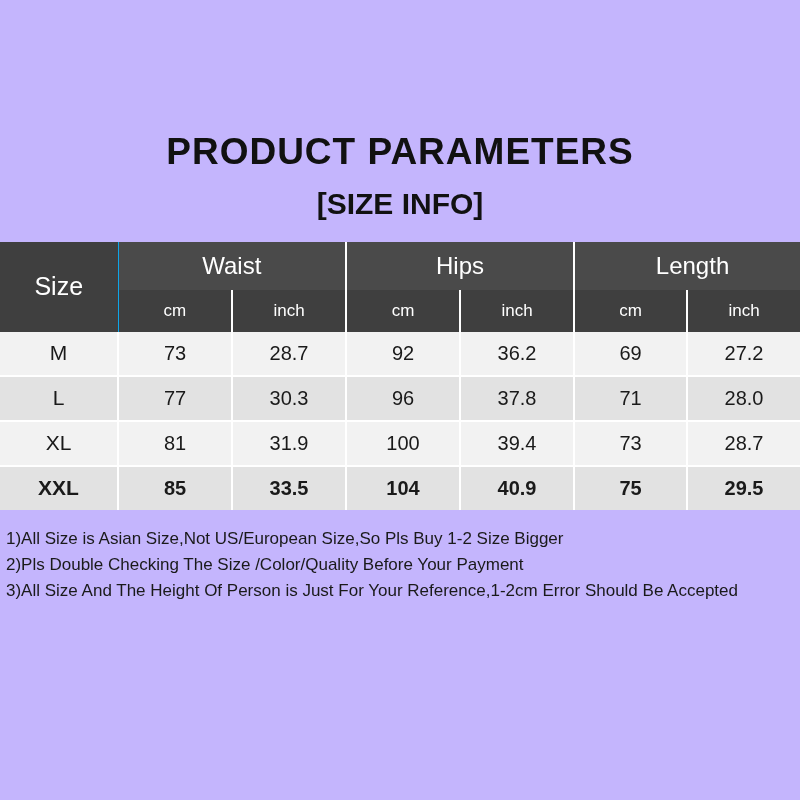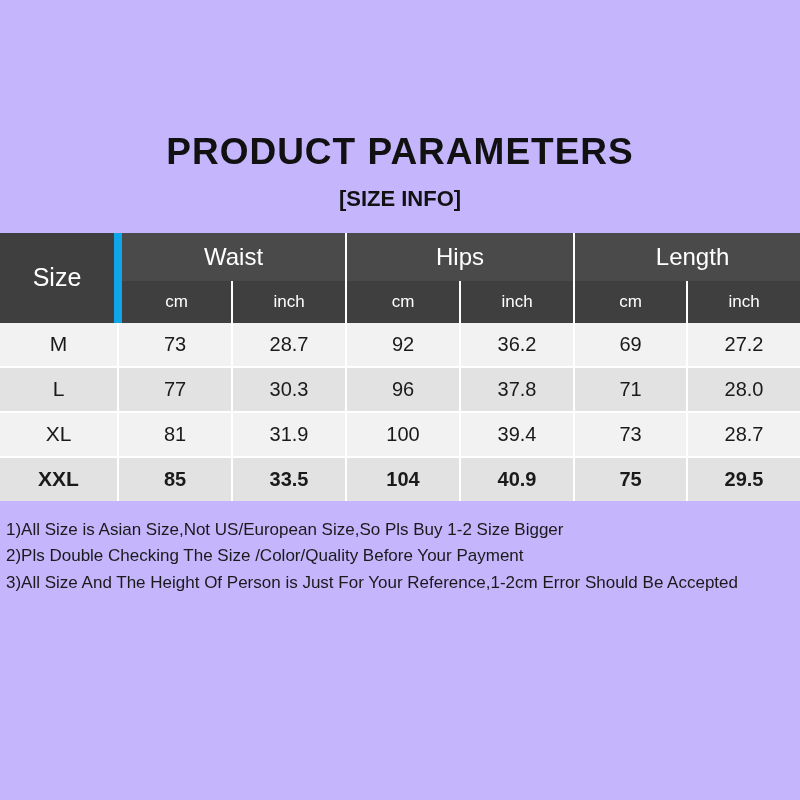"[SIZE INFO]" .sub-title { font-size: 22px -> 30px }
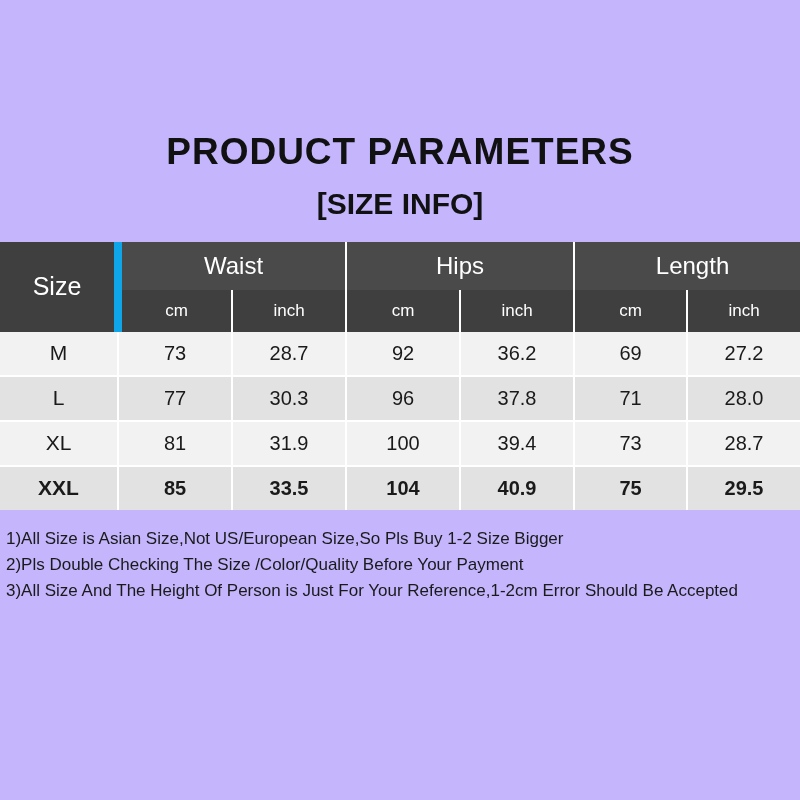"Size" .hdr-size { border-right: 8px solid #0ea5e9 -> 1px solid #0ea5e9 }
